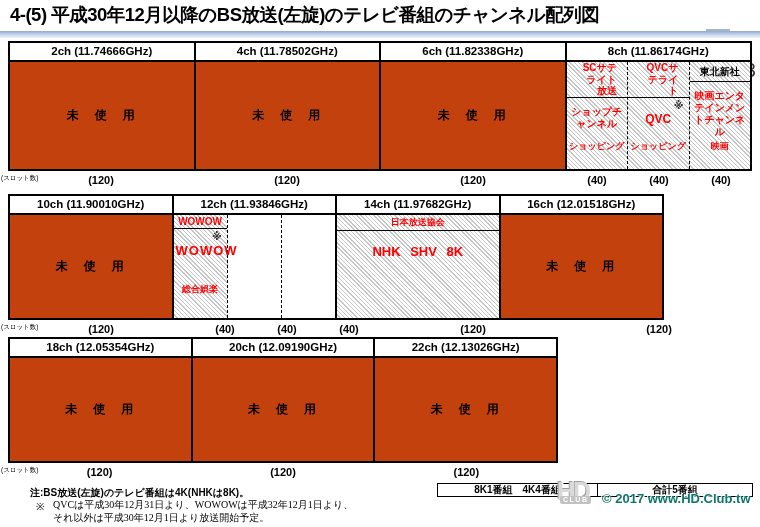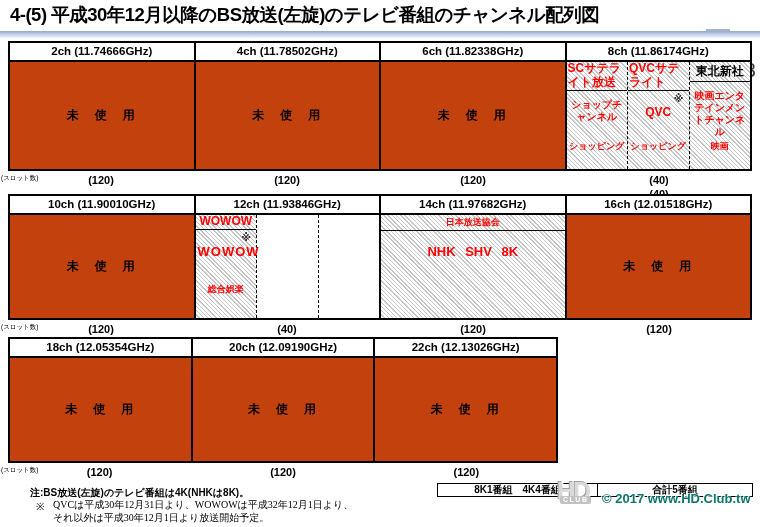"SCサテライト放送" .sub-top { font-size: 12px -> 10px; padding: 0 1px -> 0 10px; text-align: left -> right }
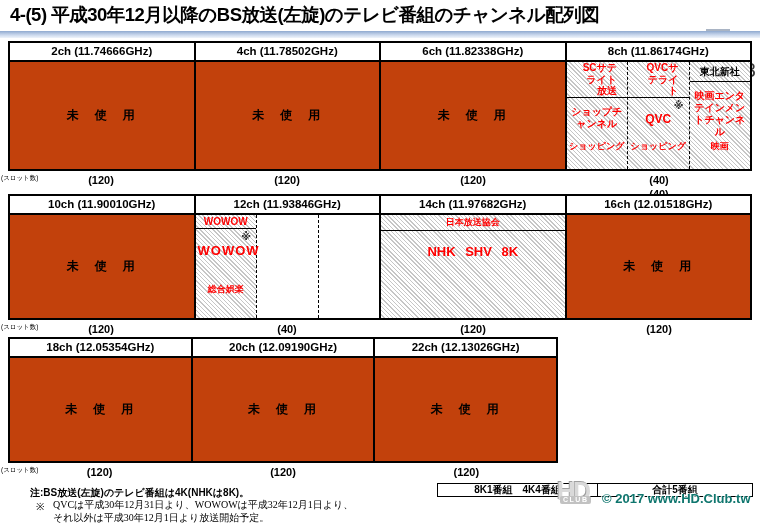"(40)" .slot.thirds { flex-direction: column -> none }
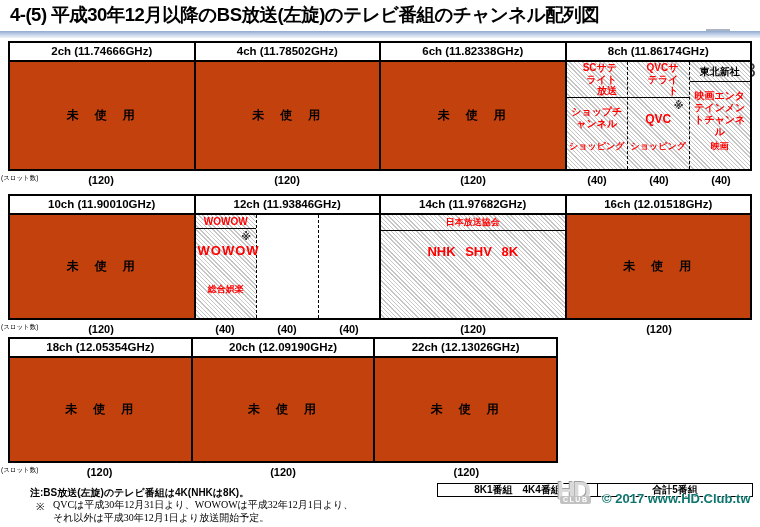"10ch (11.90010GHz)" .t2 { width: 744px -> 656px }
